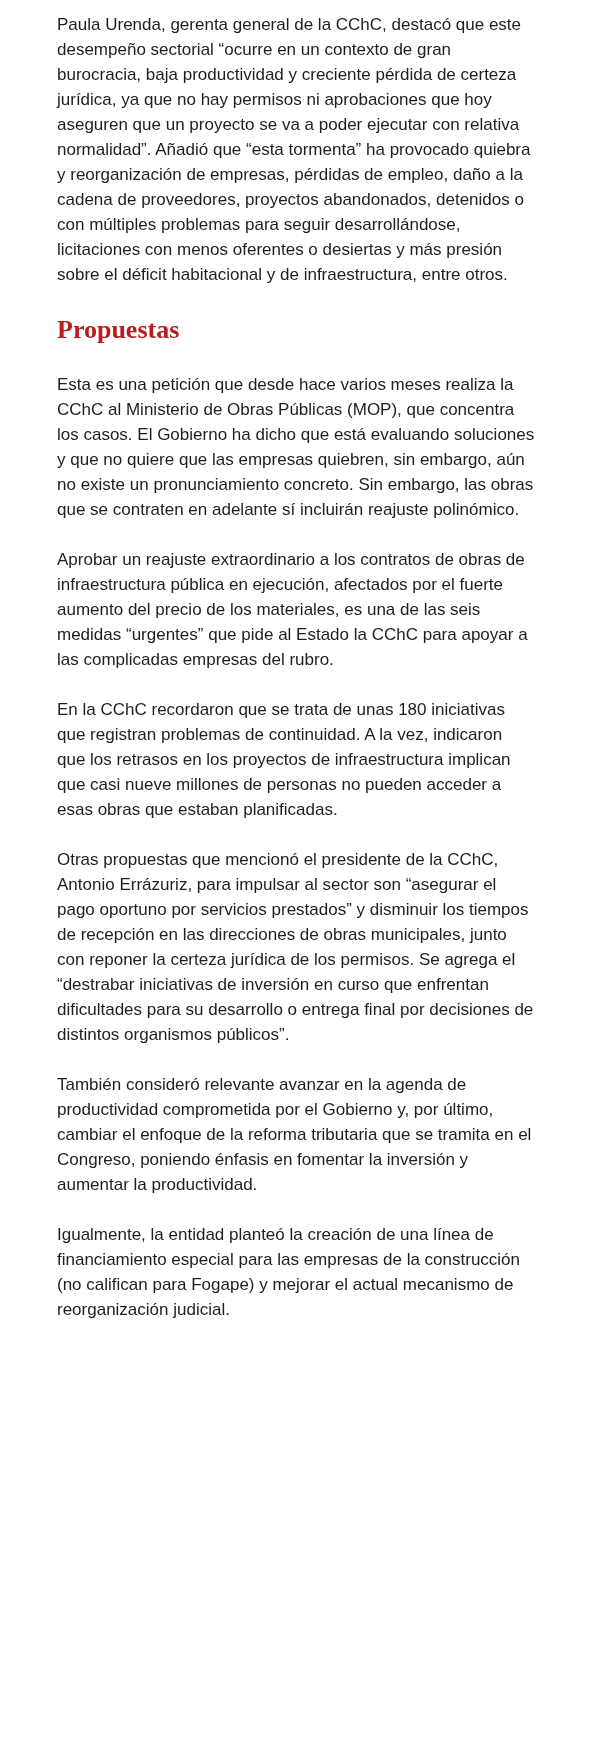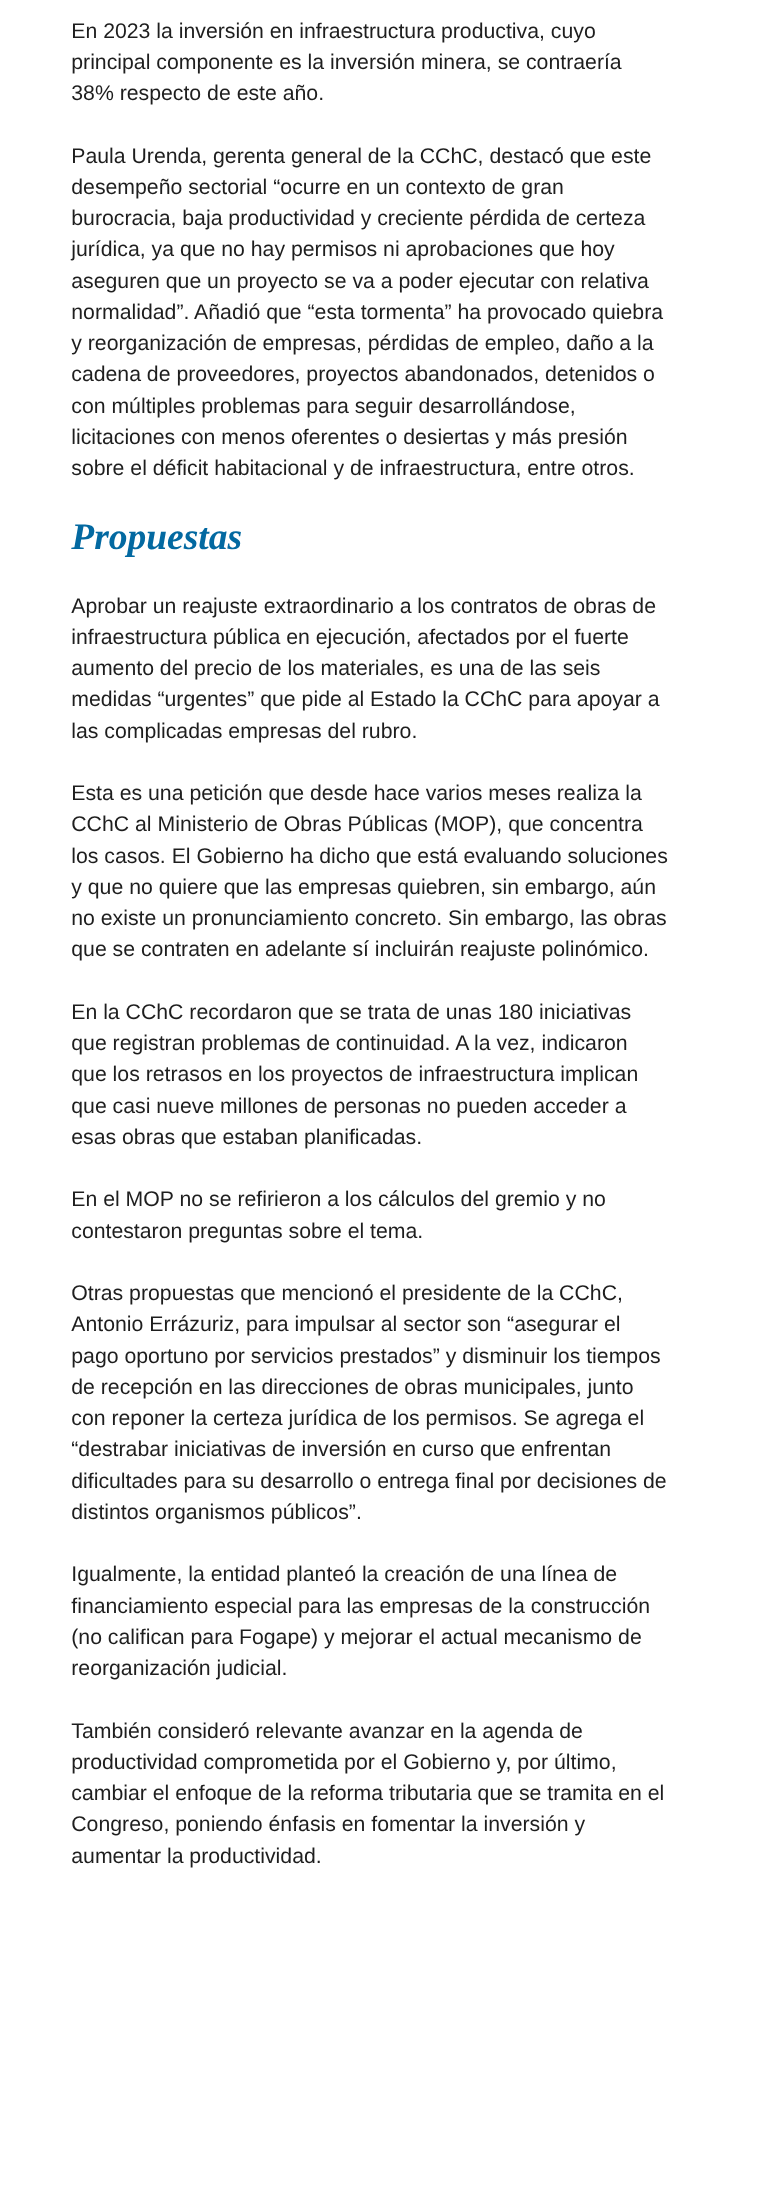"En 2023 la inversión en" p { html: <p>En 2023 la inversión en infraestructura productiva, cuyo principal componente es la inversión minera, se contraería 38% respecto de este año.</p> -> none }
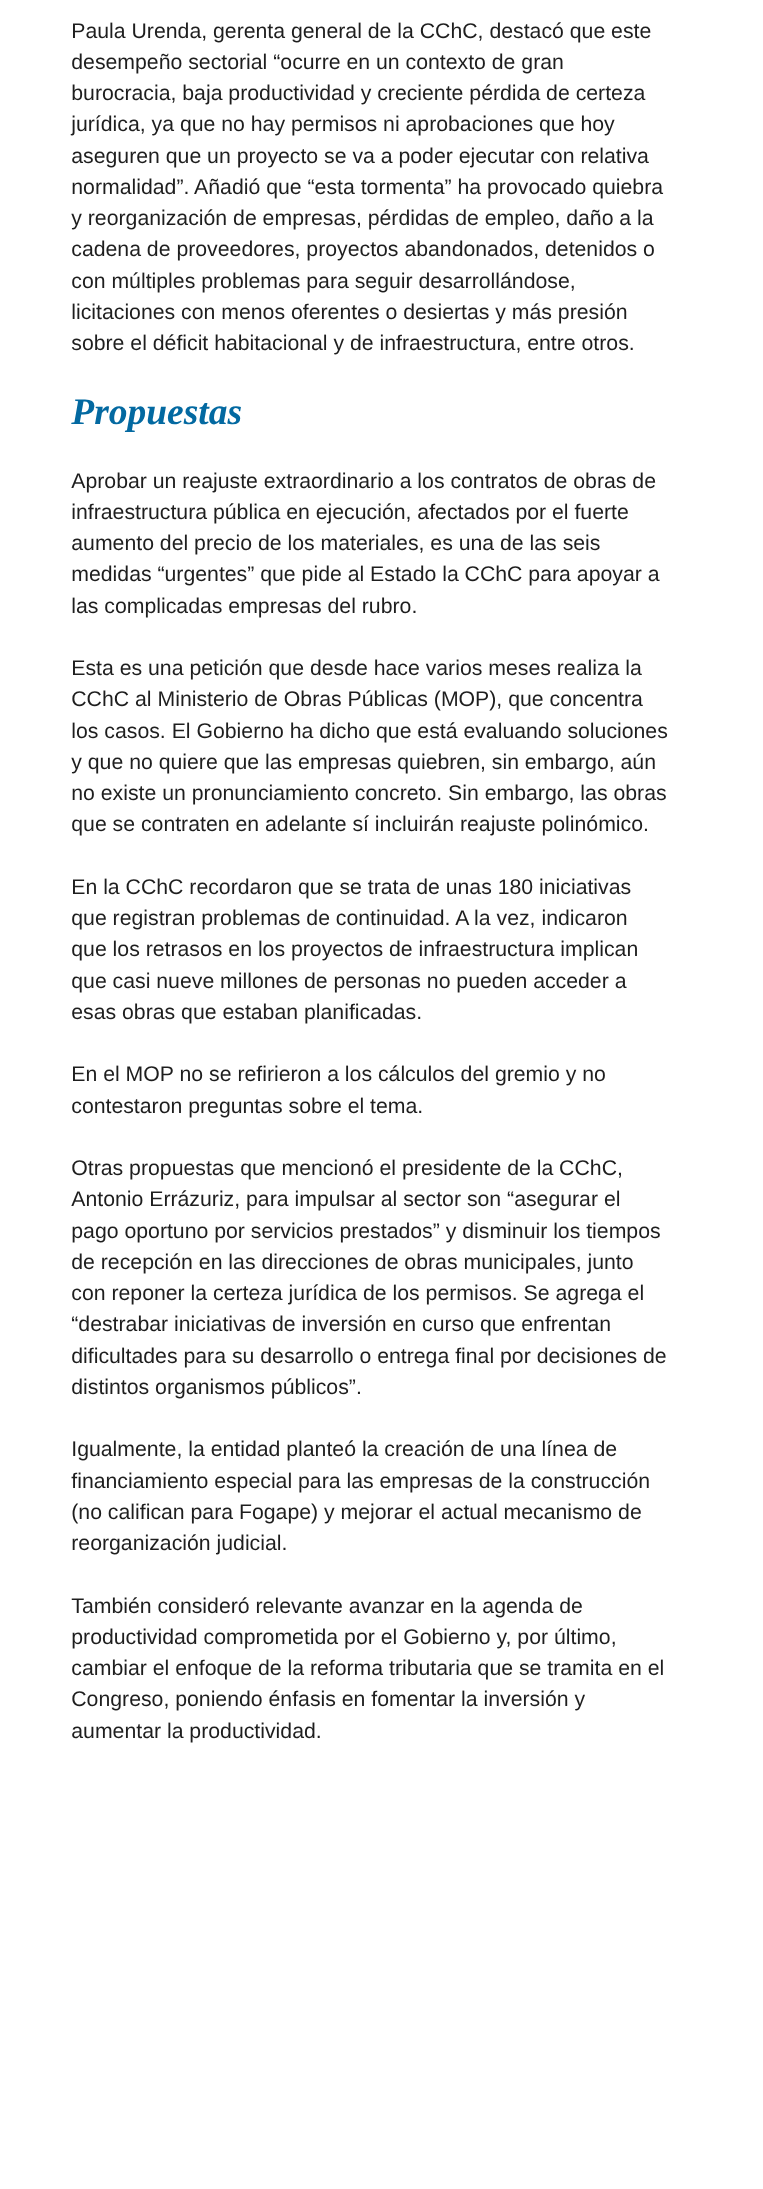"Propuestas" main.article h2 { color: #0369a1 -> #b91c1c; font-size: 30px -> 26px; font-style: italic -> none }
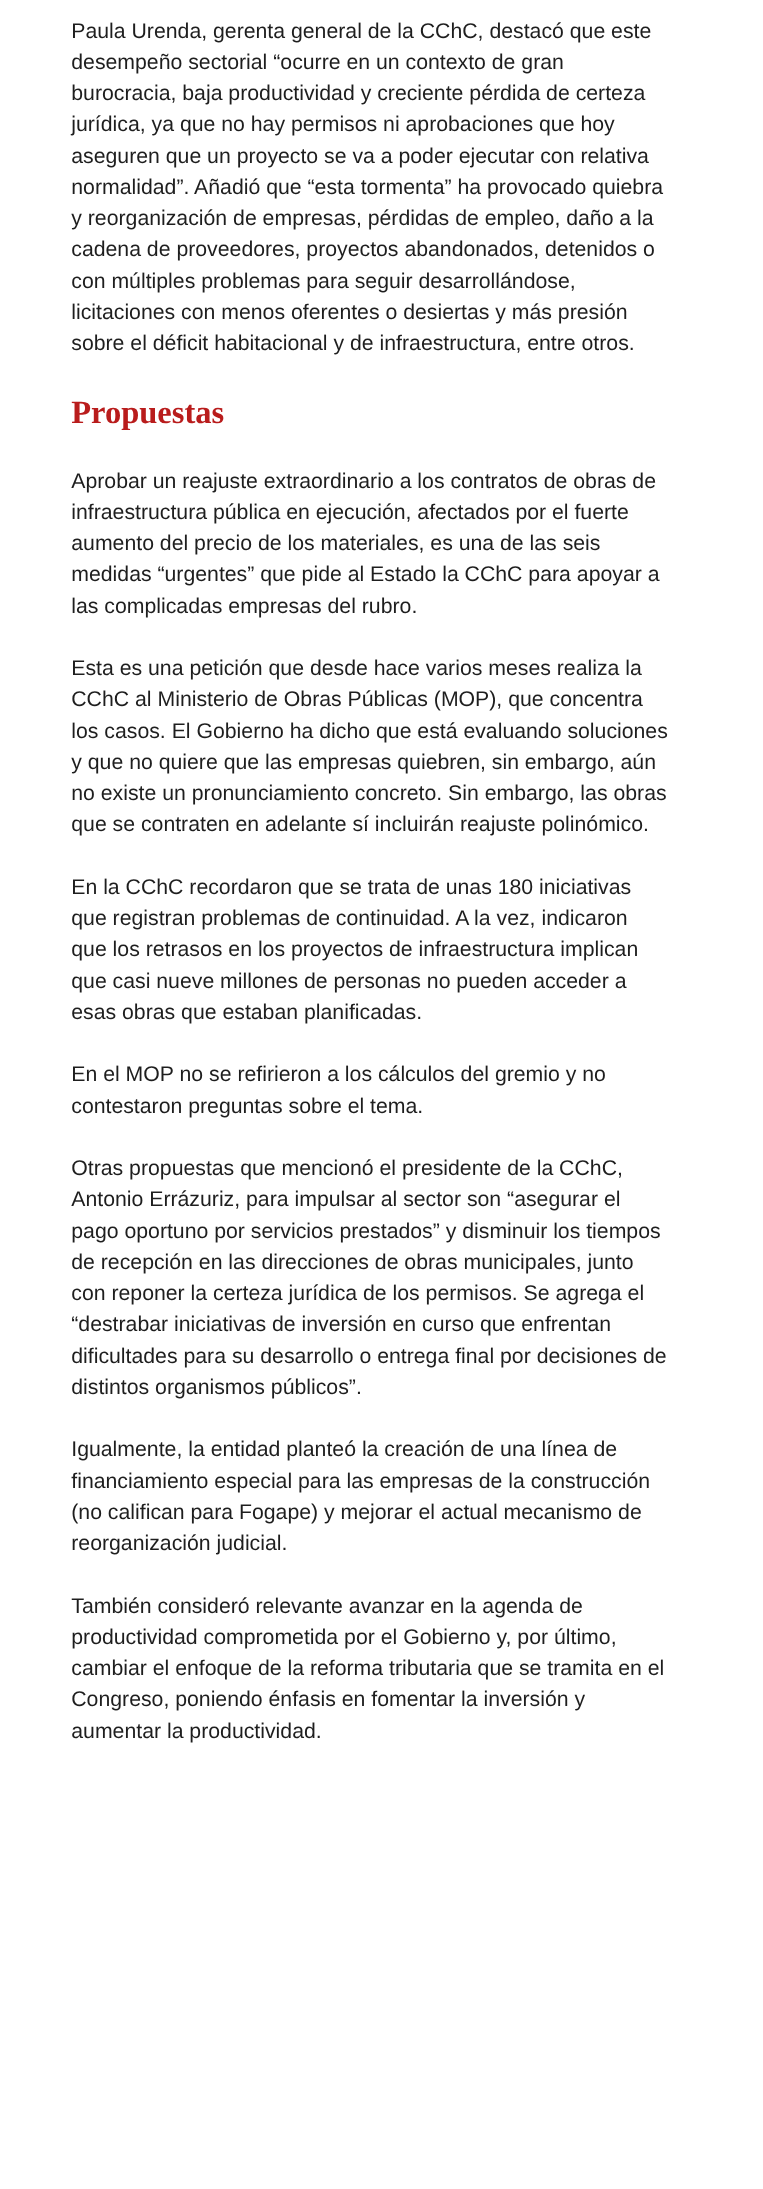"Aprobar un reajuste extraordinario a" p { order: before "Esta es una petición que" -> after "Esta es una petición que" }
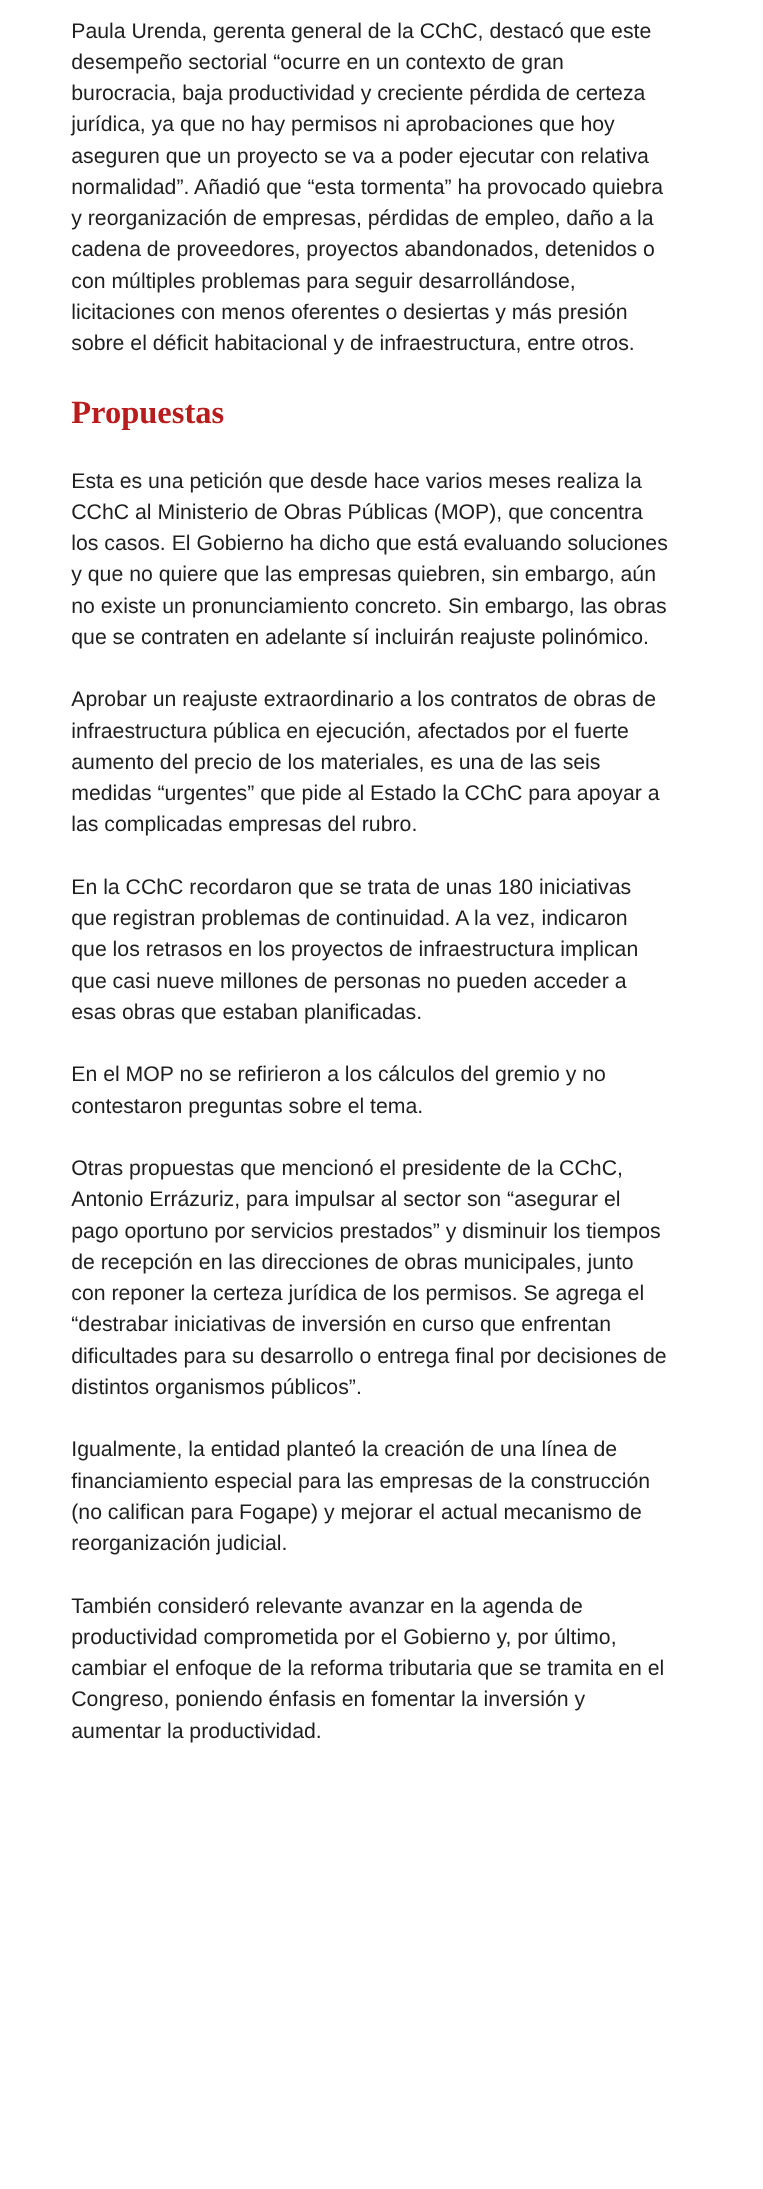"En el MOP no se" p { html: <p>En el MOP no se refirieron a los cálculos del gremio y no contestaron preguntas sobre el tema.</p> -> none }
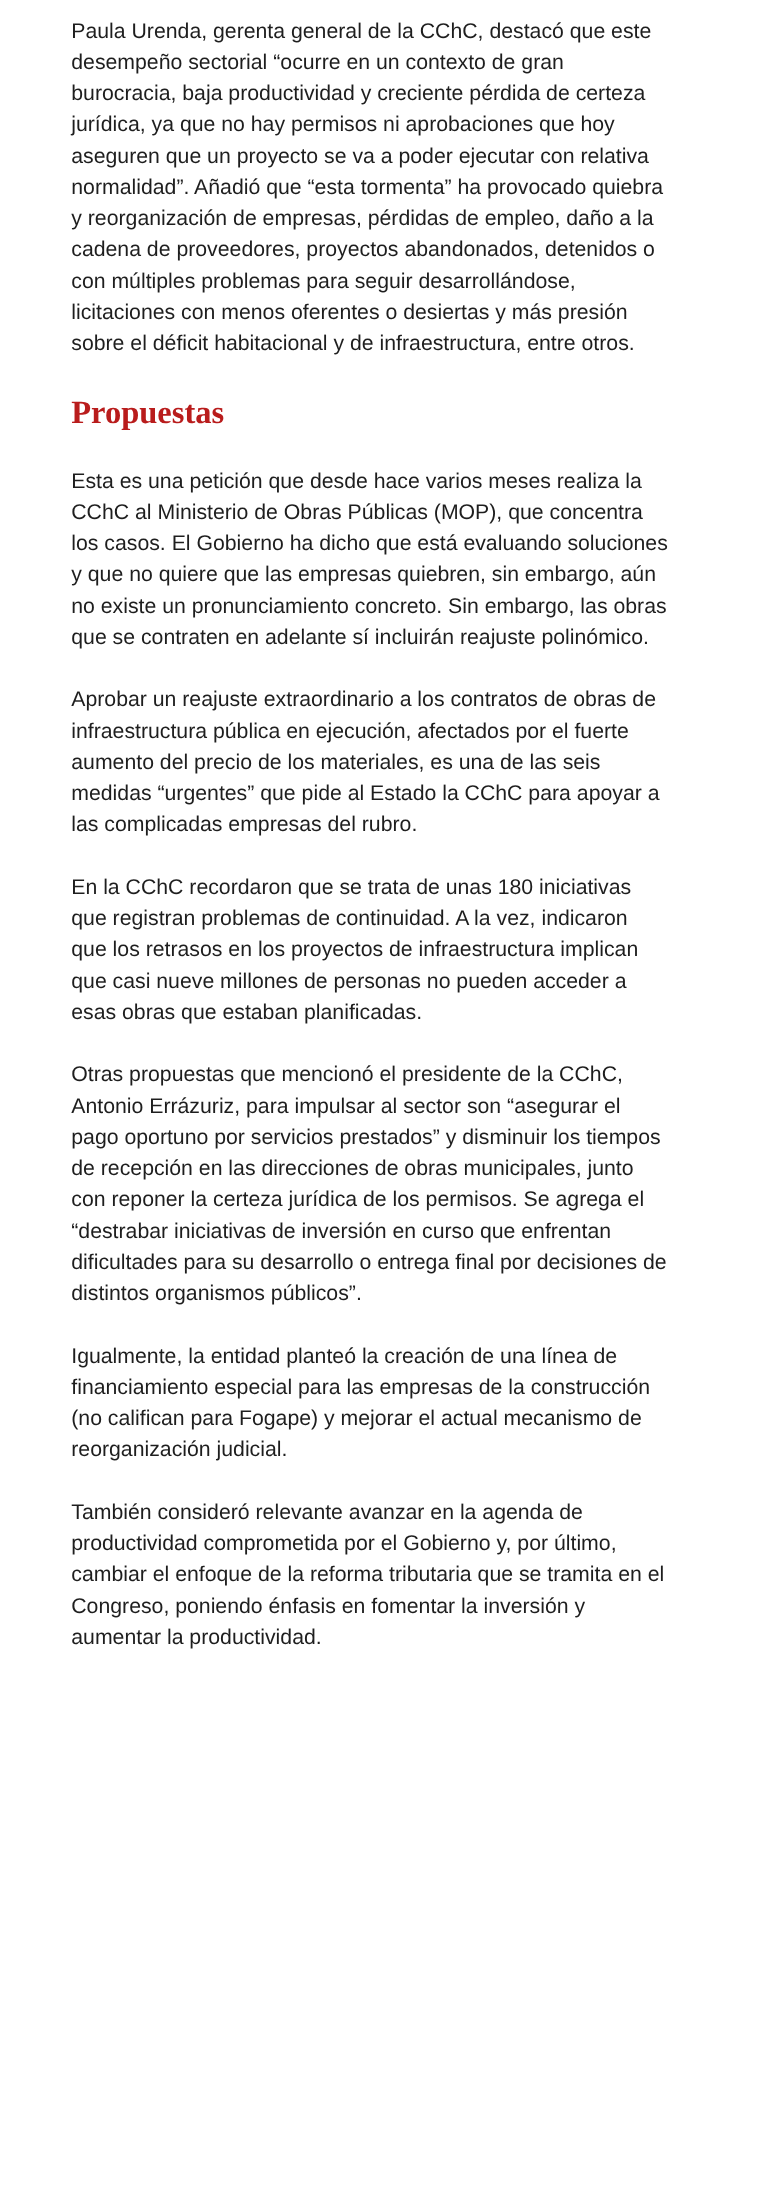"Igualmente, la entidad planteó la" p { order: before "También consideró relevante avanzar en" -> after "También consideró relevante avanzar en" }
